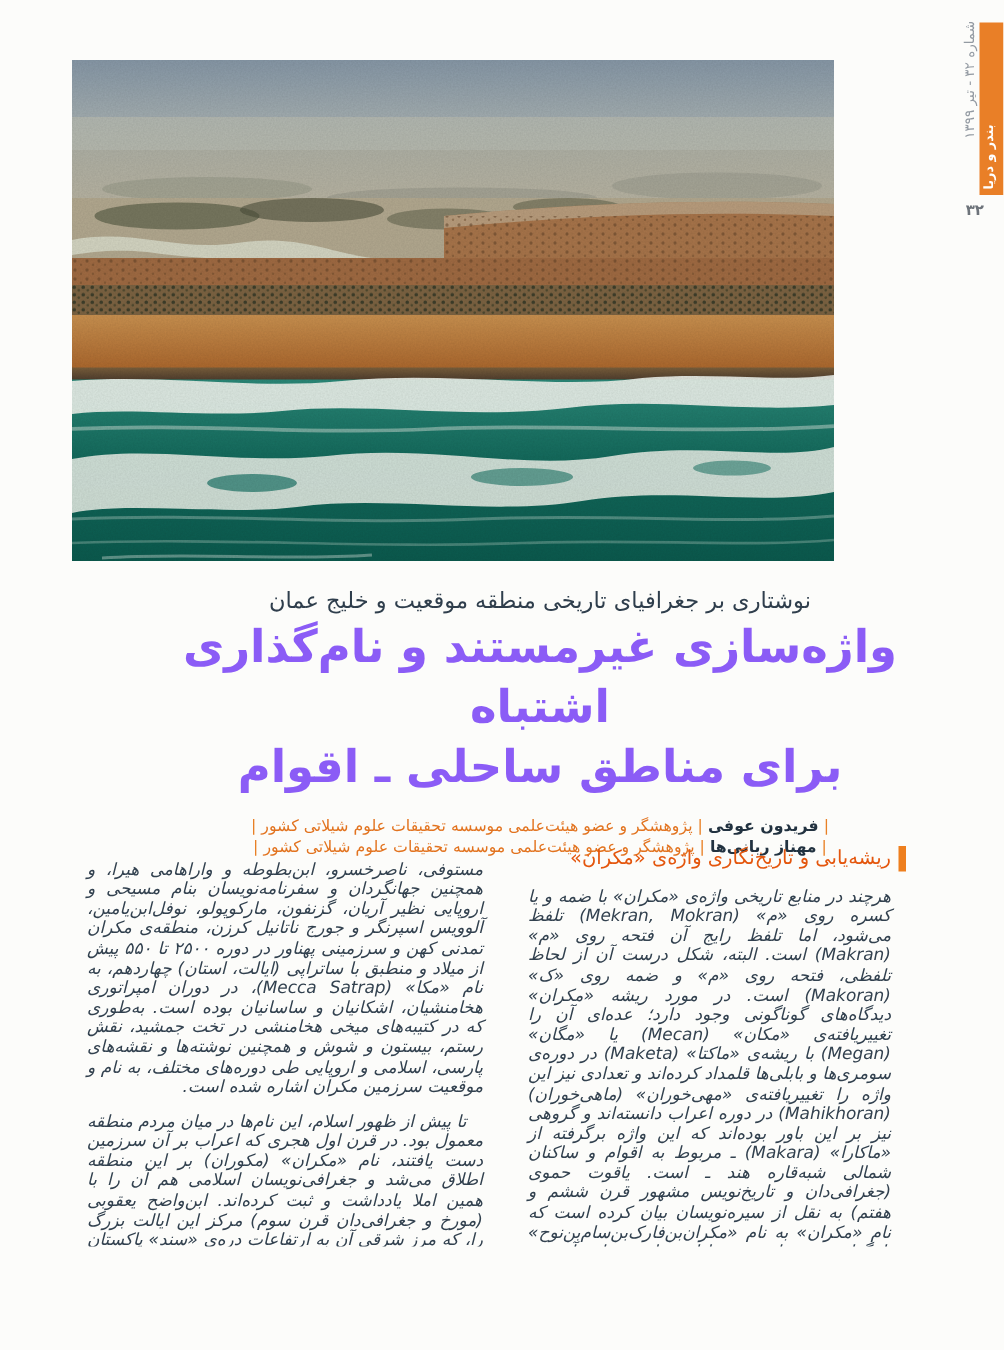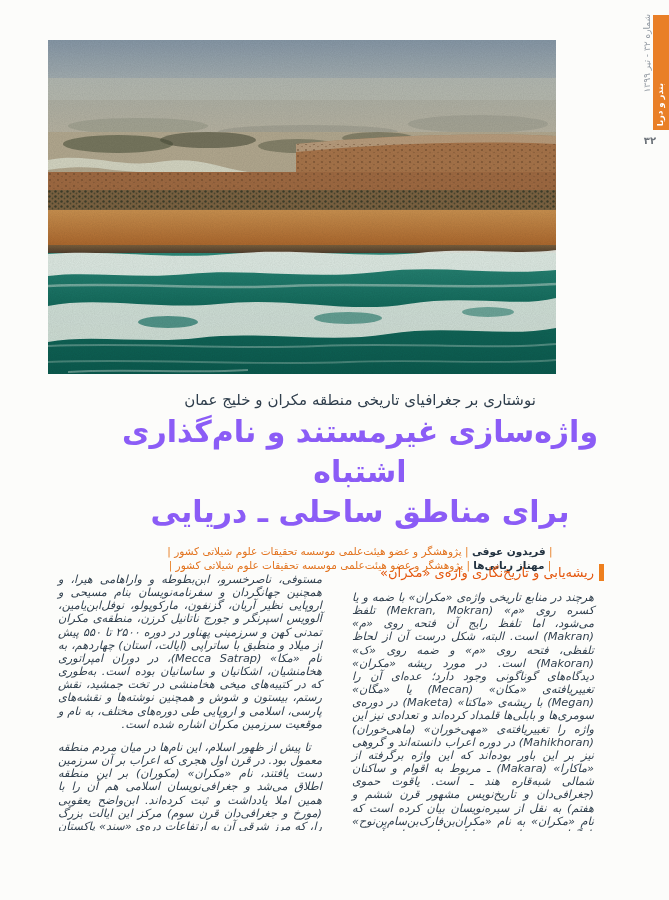"نوشتاری بر جغرافیای تاریخی منطقه" div.kicker { text: مکران -> موقعیت }
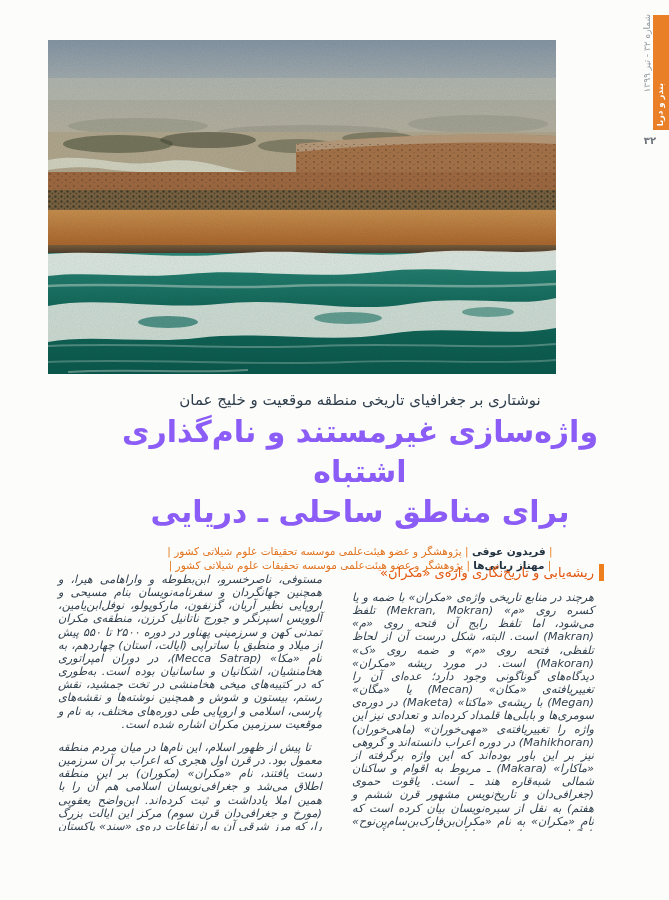"برای مناطق ساحلی ـ دریایی" span { text: دریایی -> اقوام }
